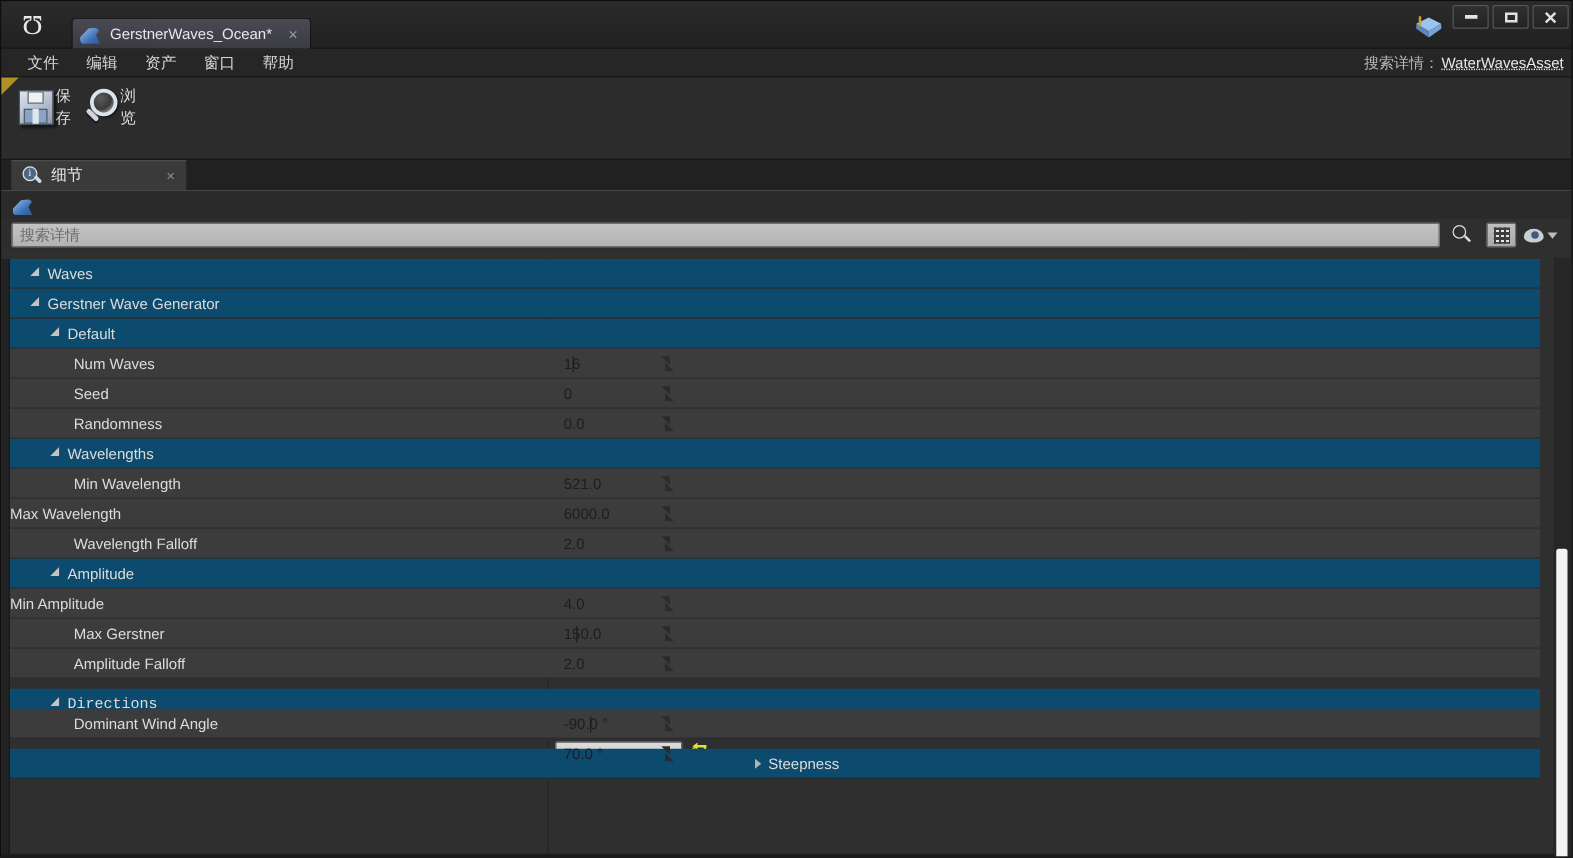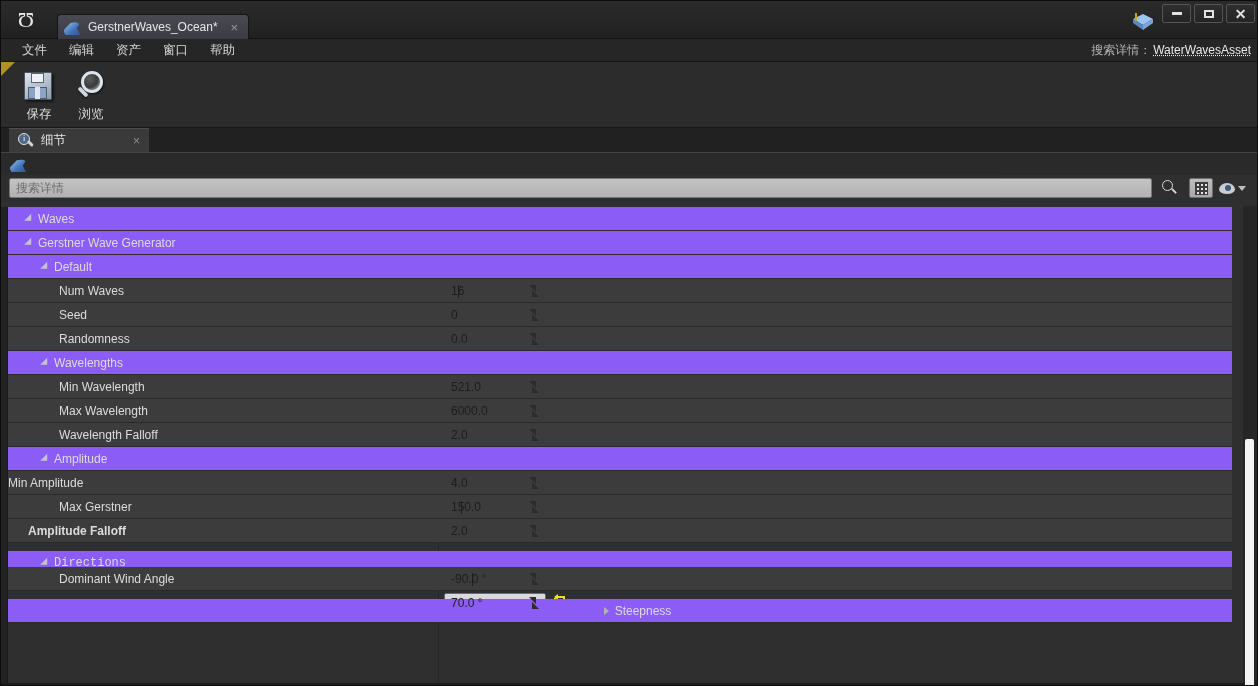"保存" .tb-btn { flex-direction: column -> row }
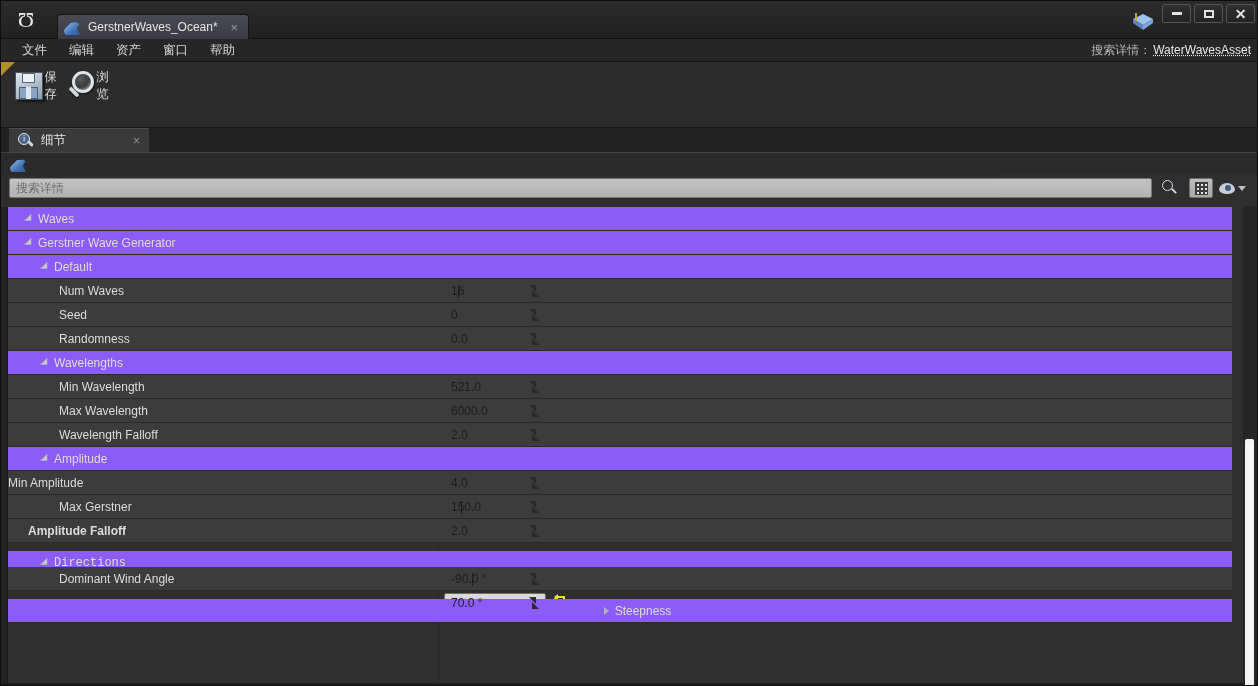"Waves" .row.cat { background: #8b5cf6 -> #0c4a6e }
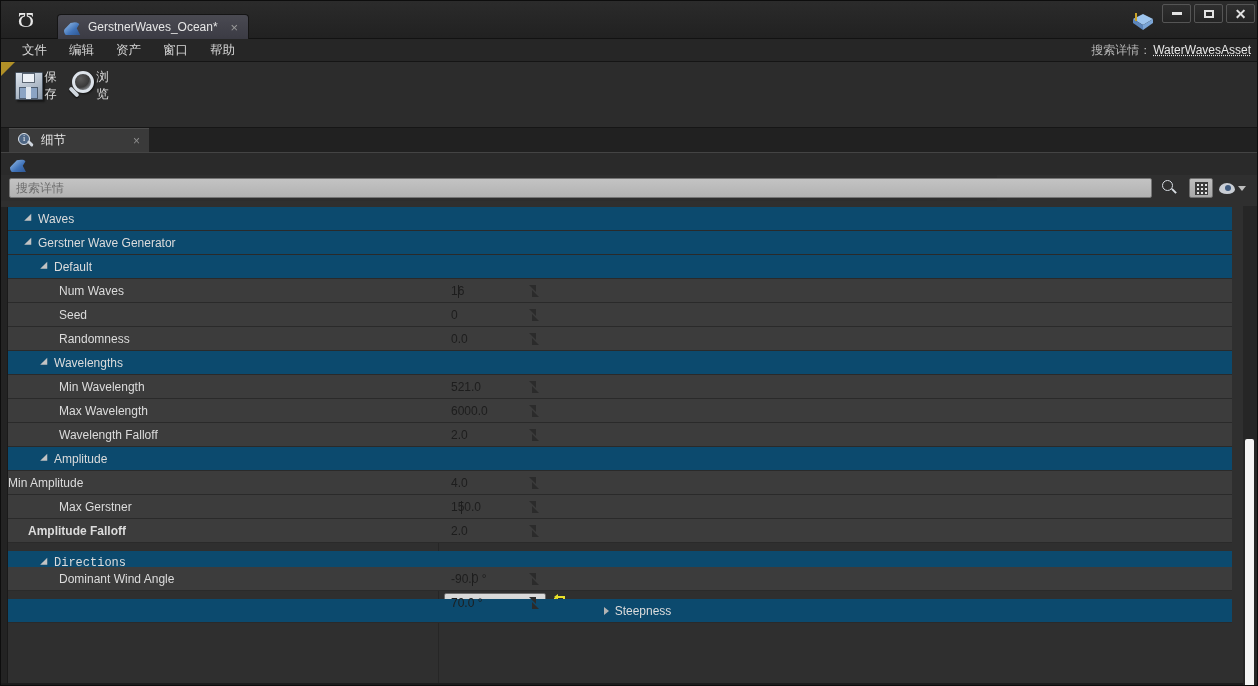"Max Wavelength" div.row-label { padding-left: 51px -> none }
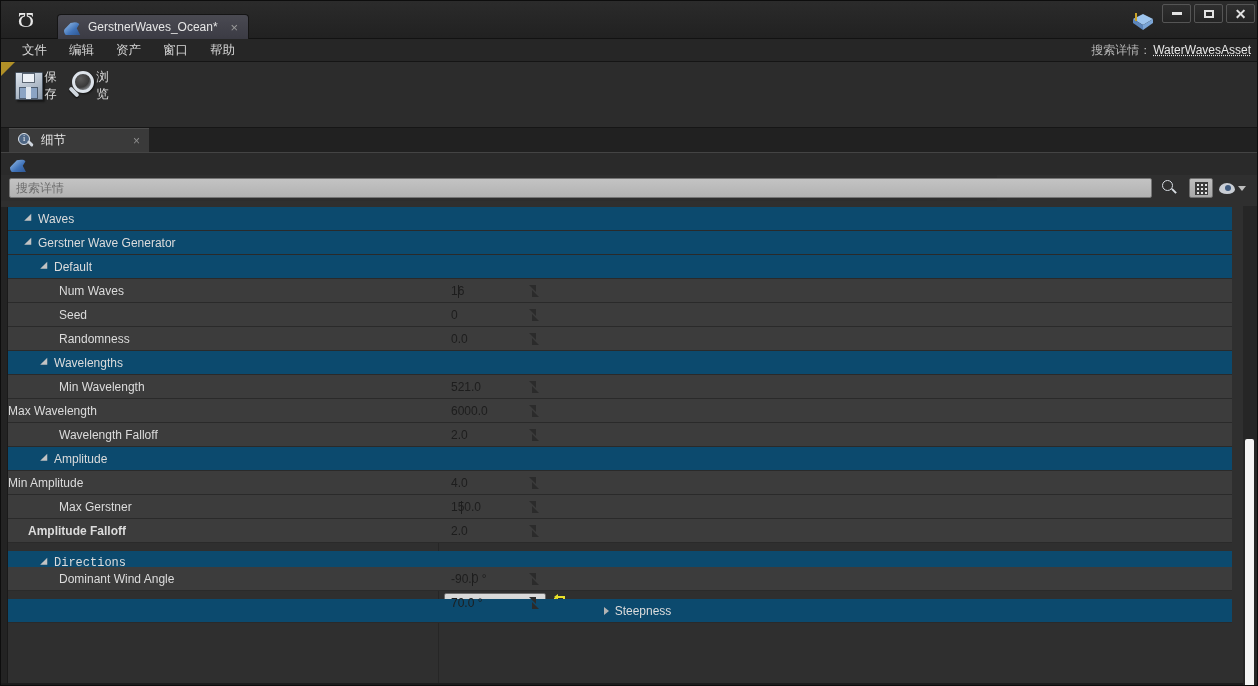"Amplitude Falloff" div.row-label { font-weight: bold -> none; padding-left: 20px -> 51px }
